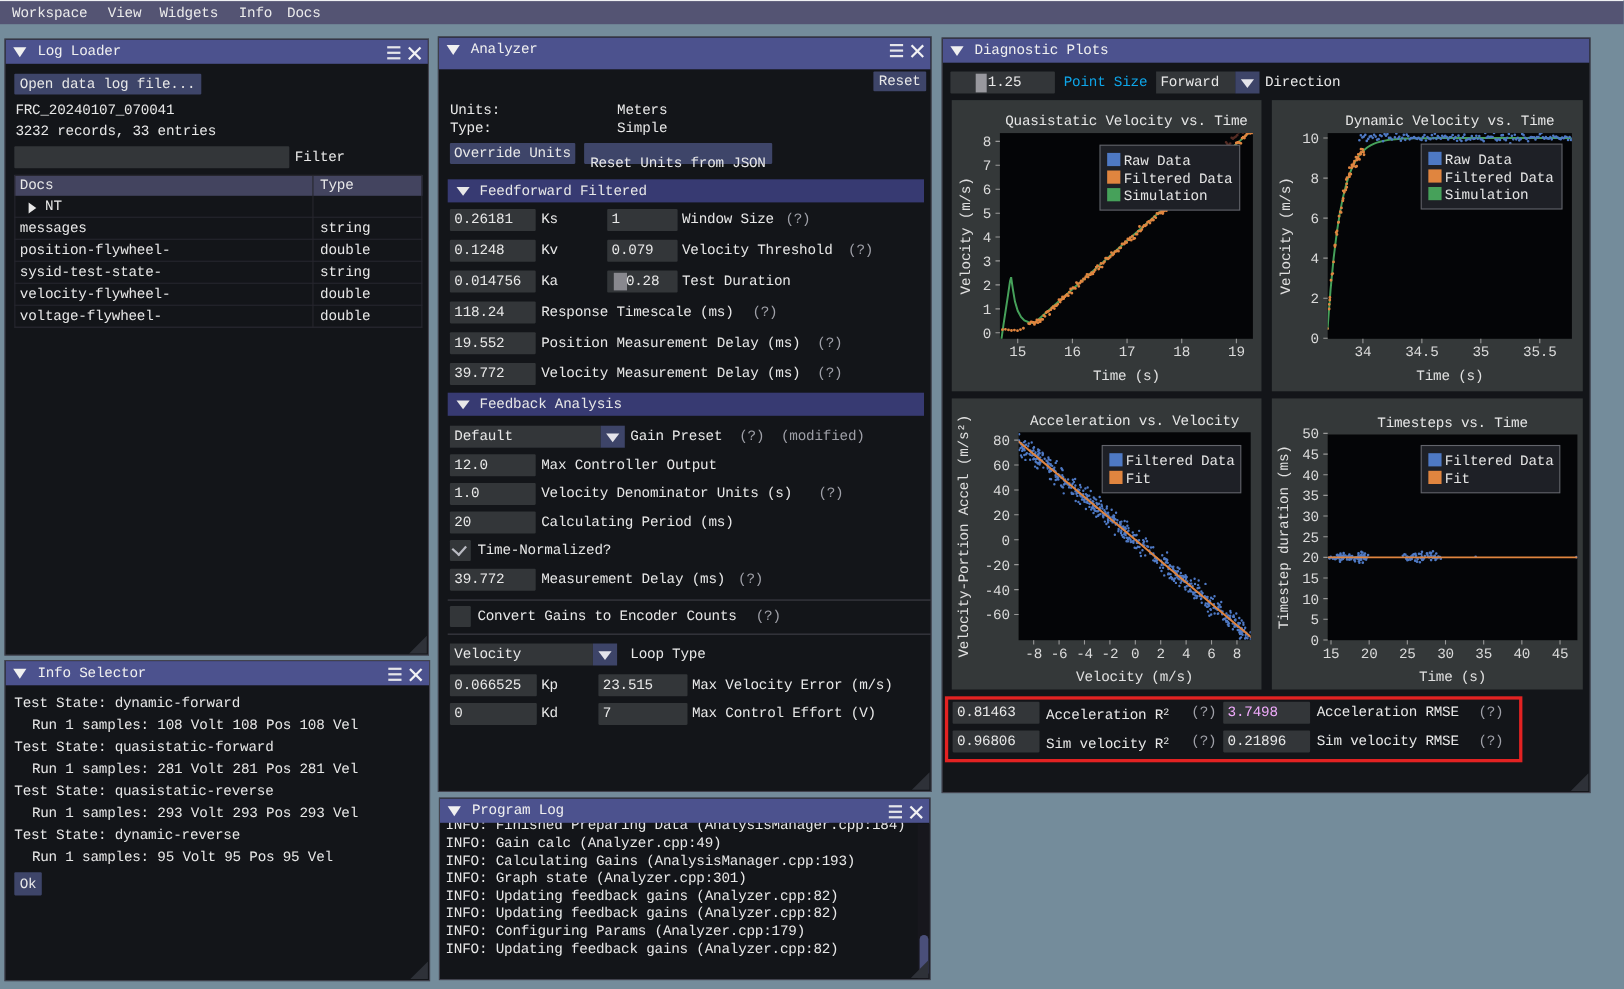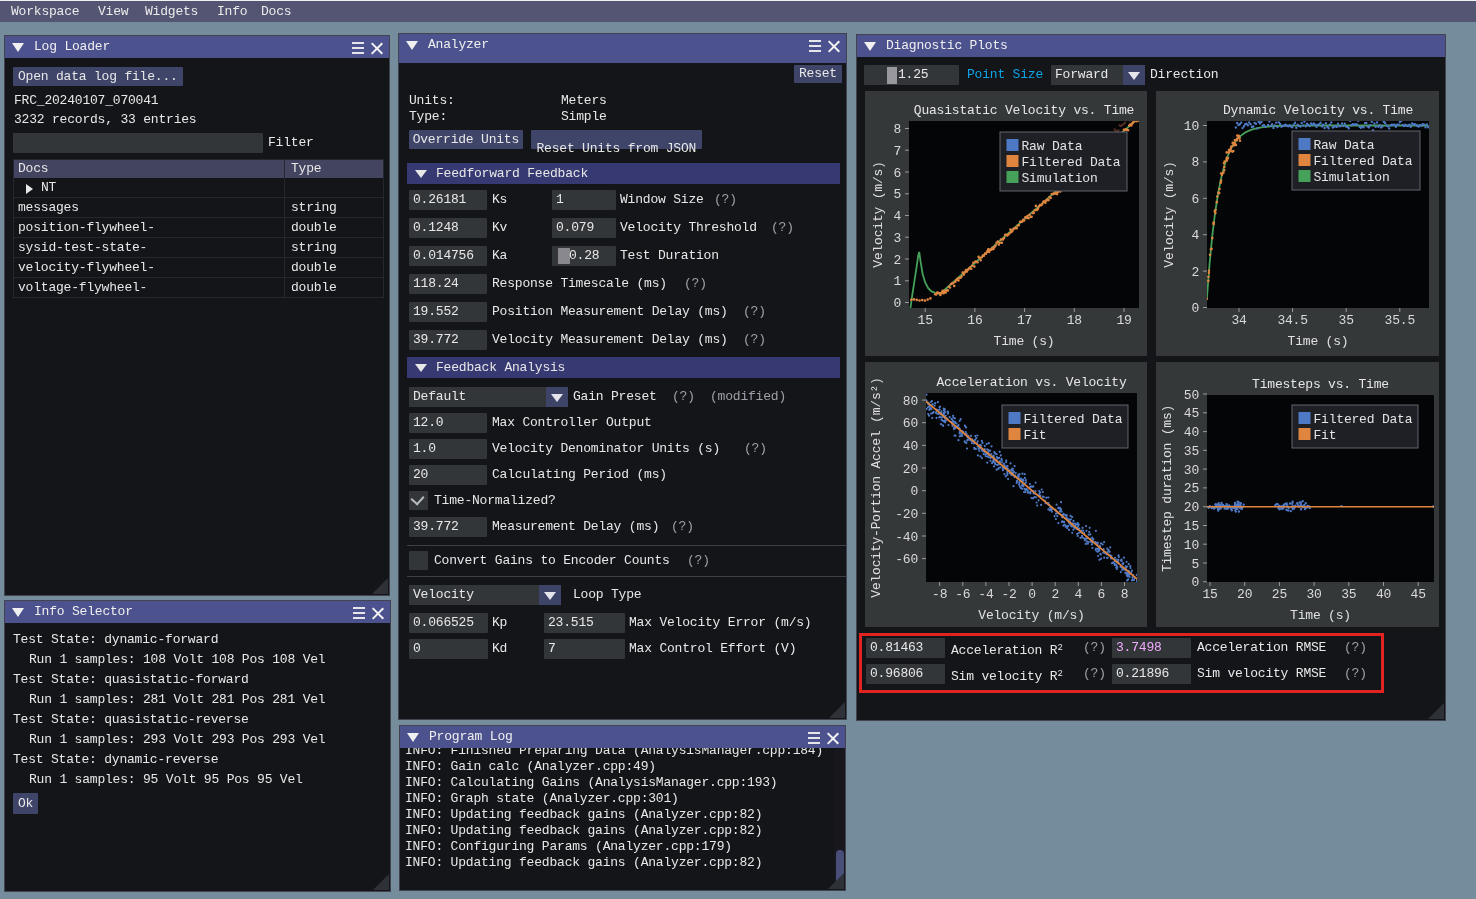"Feedforward Feedback" div.t { text: Feedback -> Filtered }
